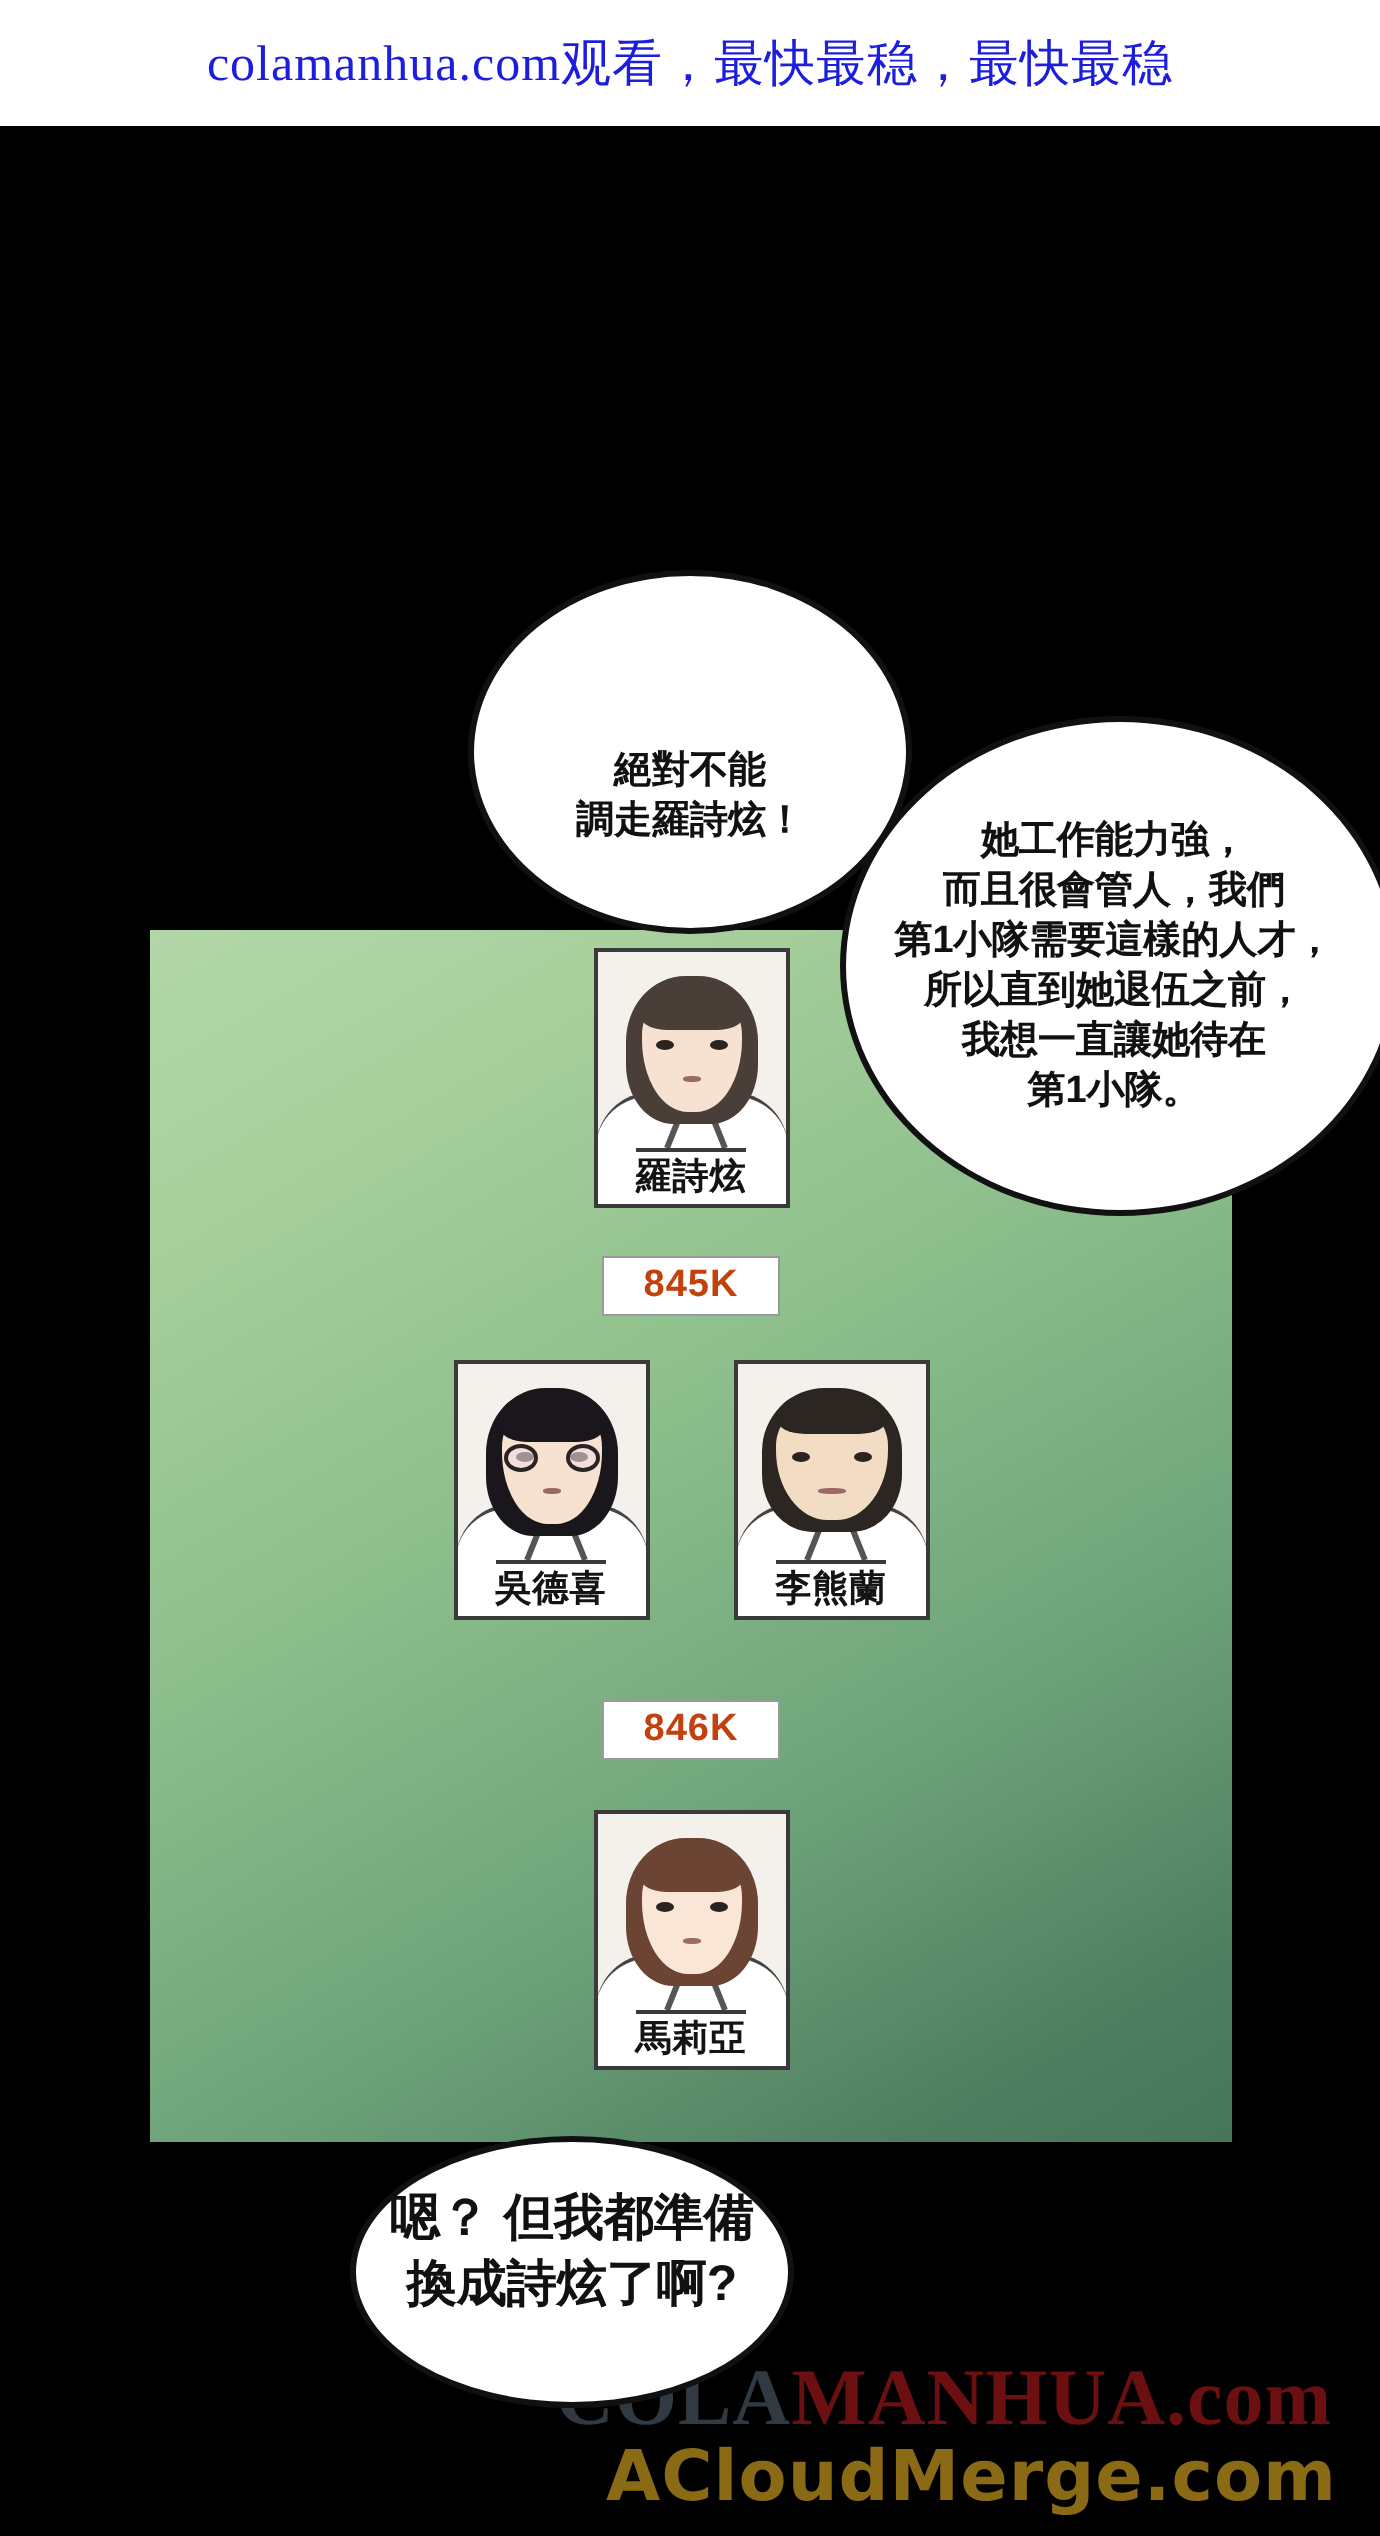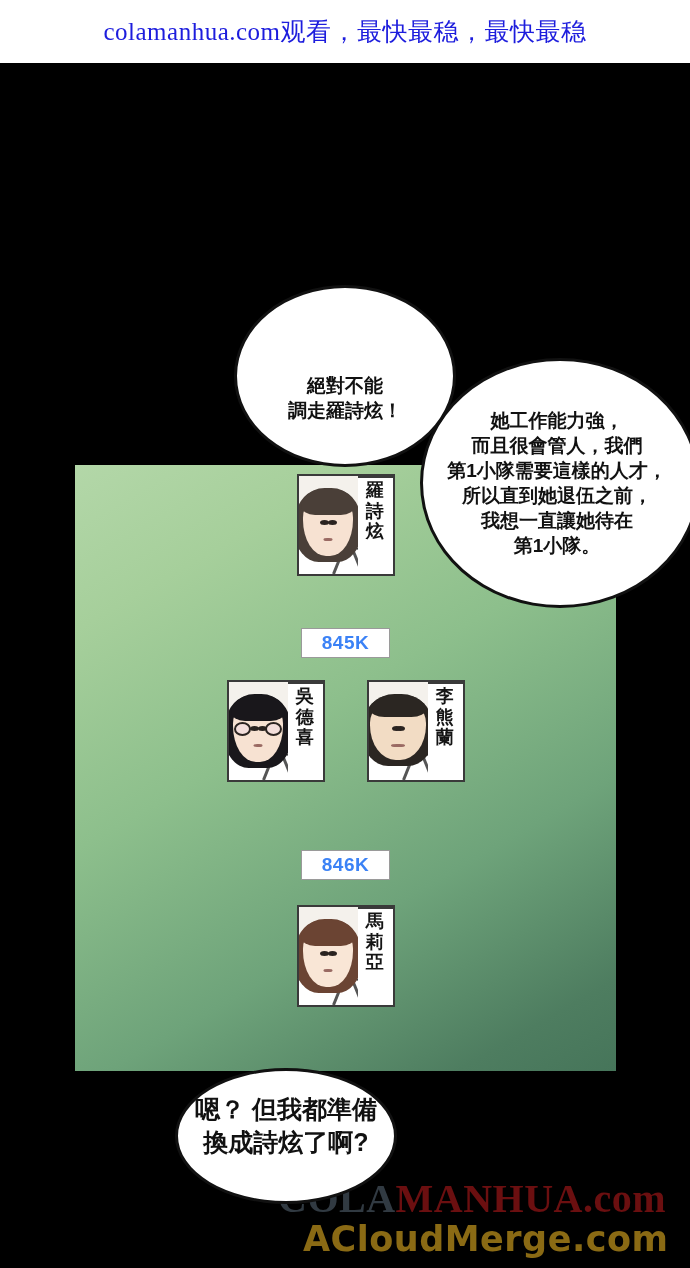"羅詩炫" .portrait-card { align-items: flex-start -> center; flex-direction: row -> column }
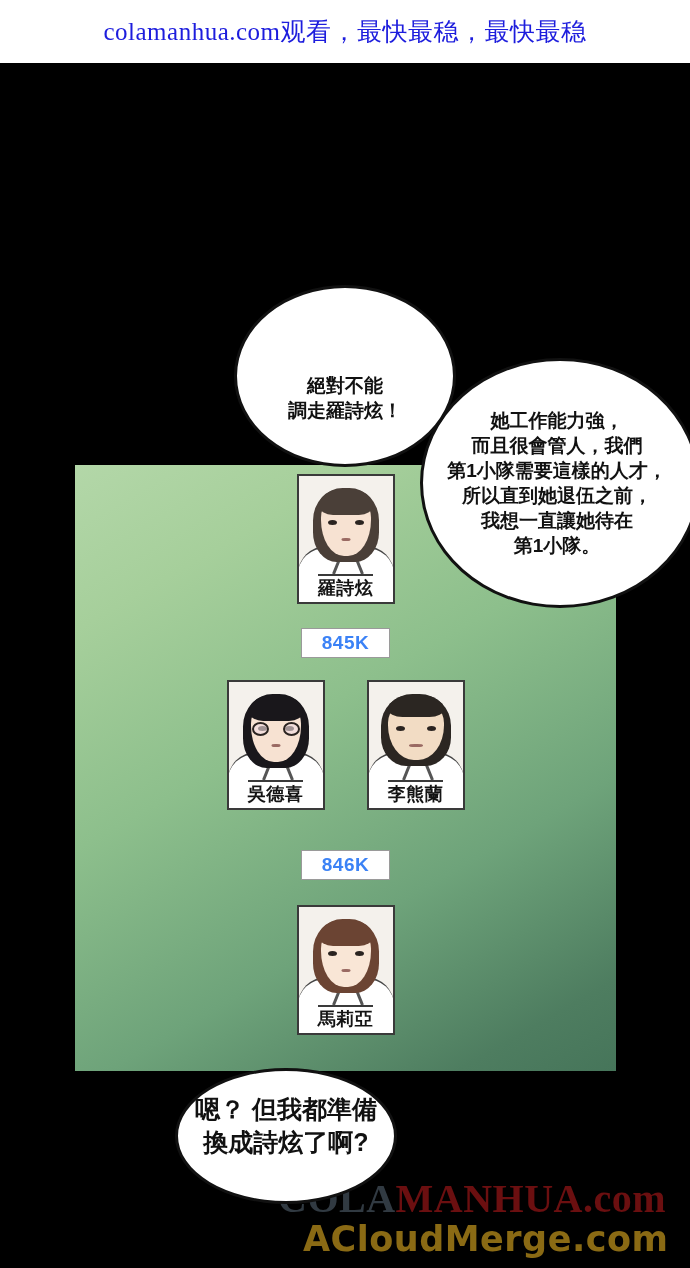"845K" .count-badge { color: #3b82f6 -> #c2410c }
